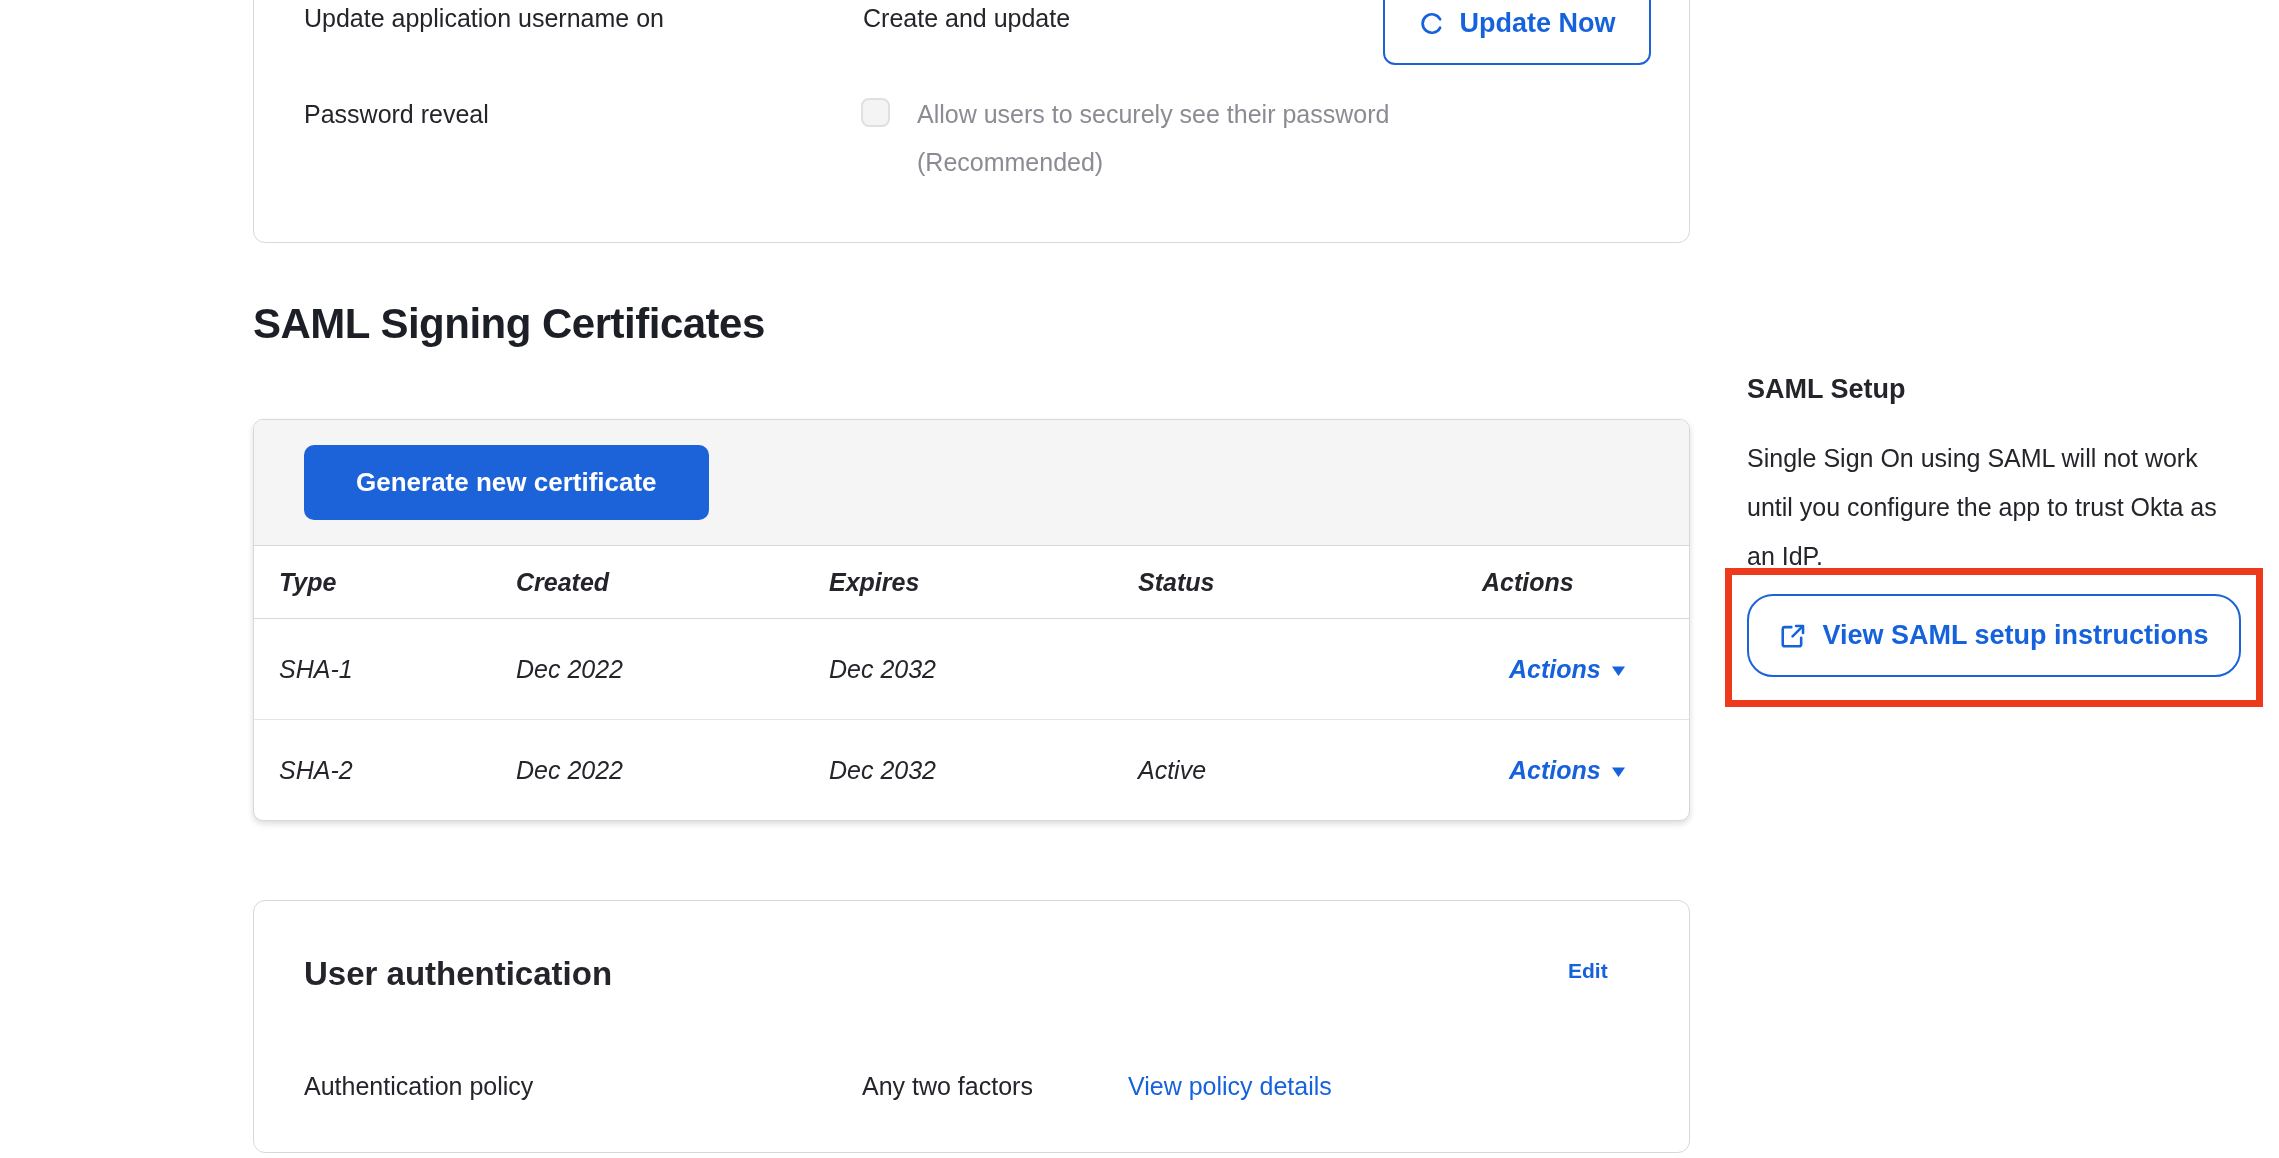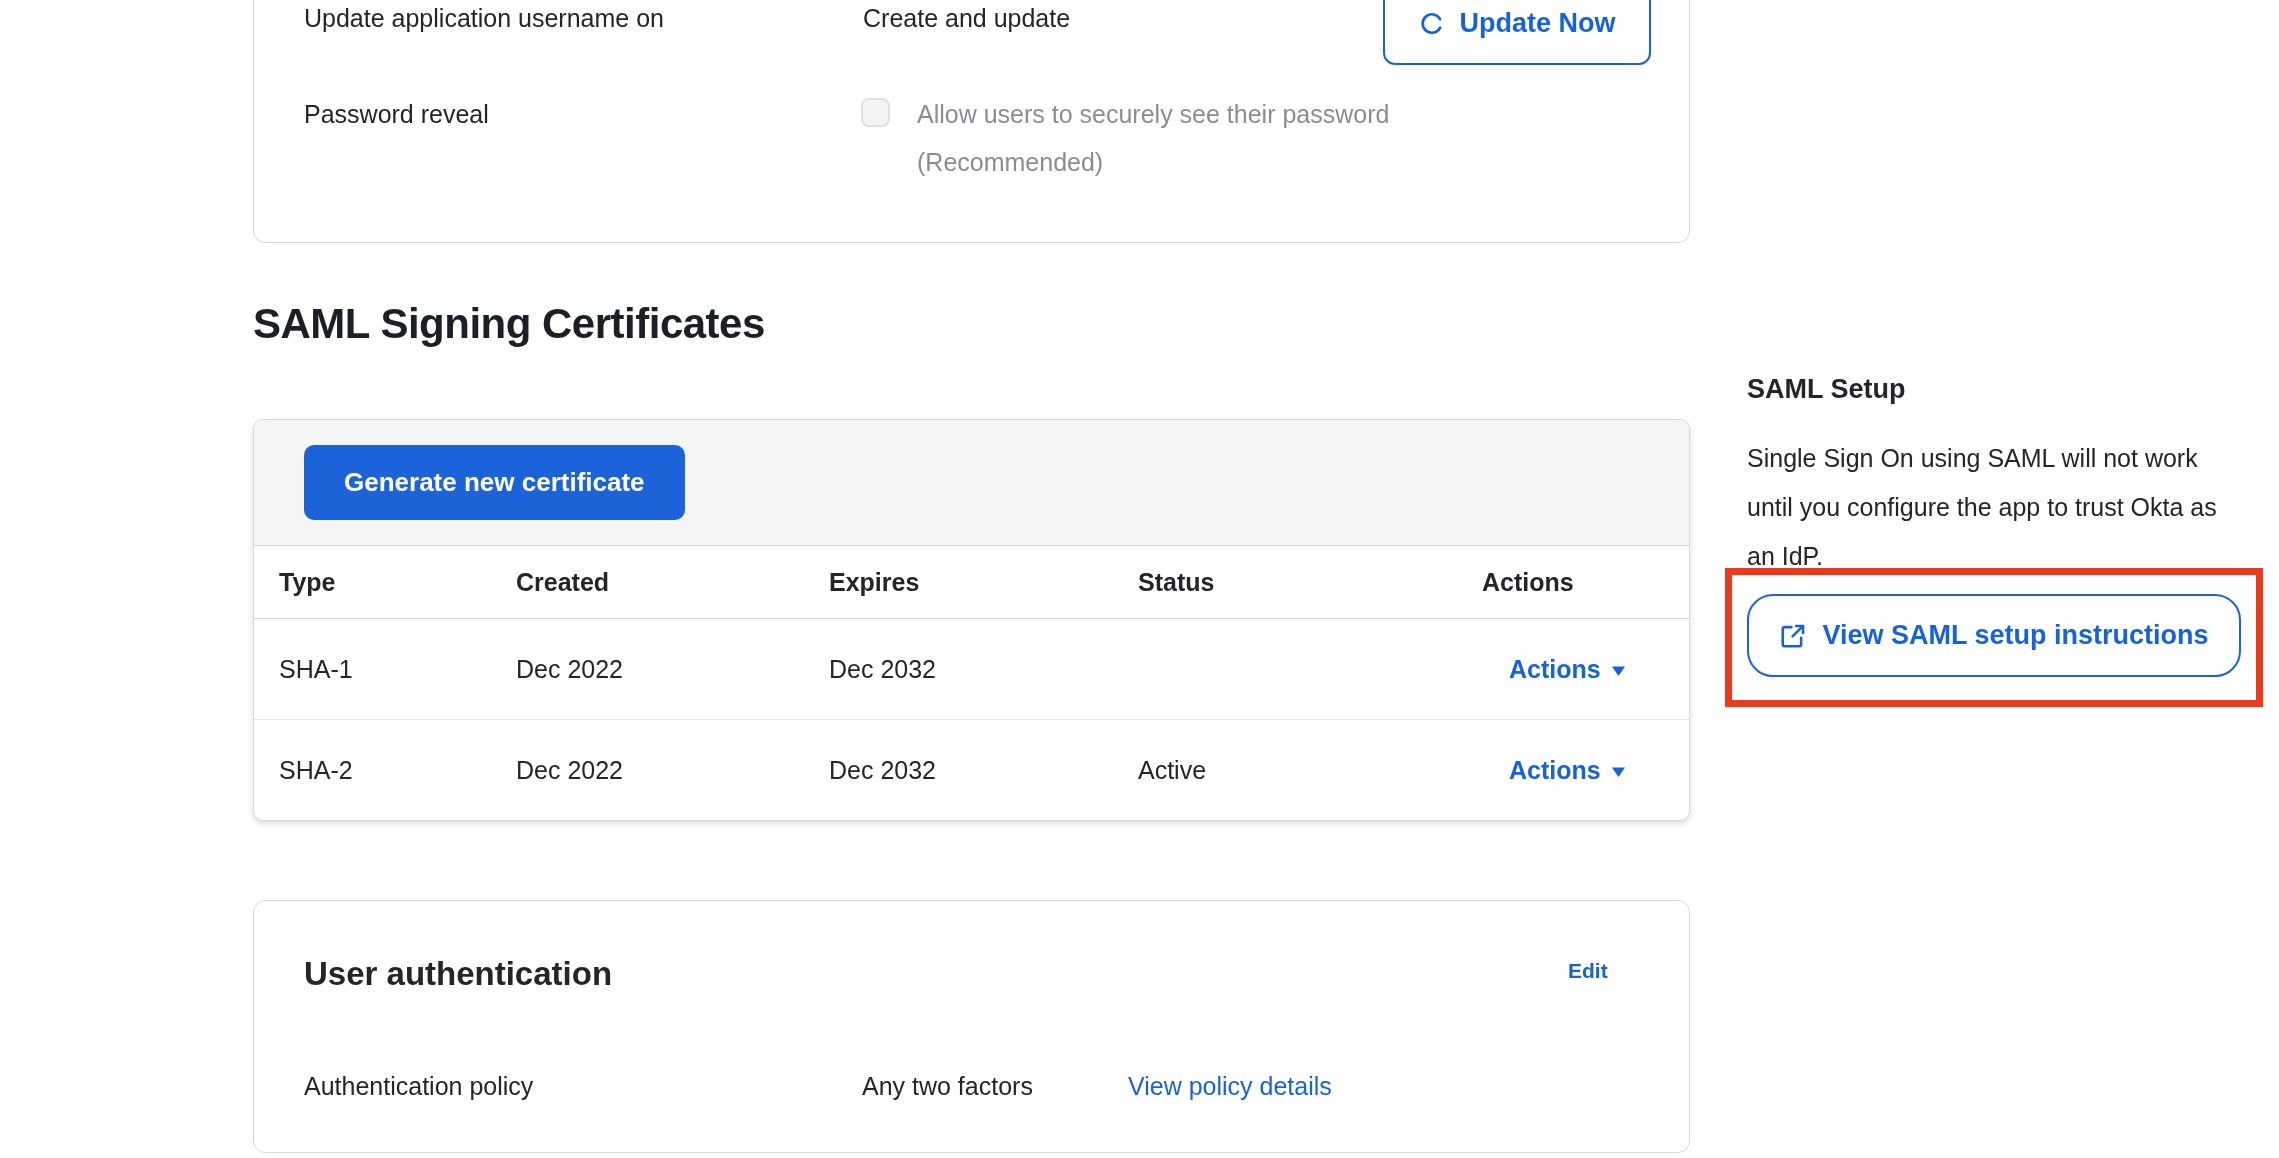"Generate new certificate" #generate-btn { padding: 0 40px -> 0 52px }
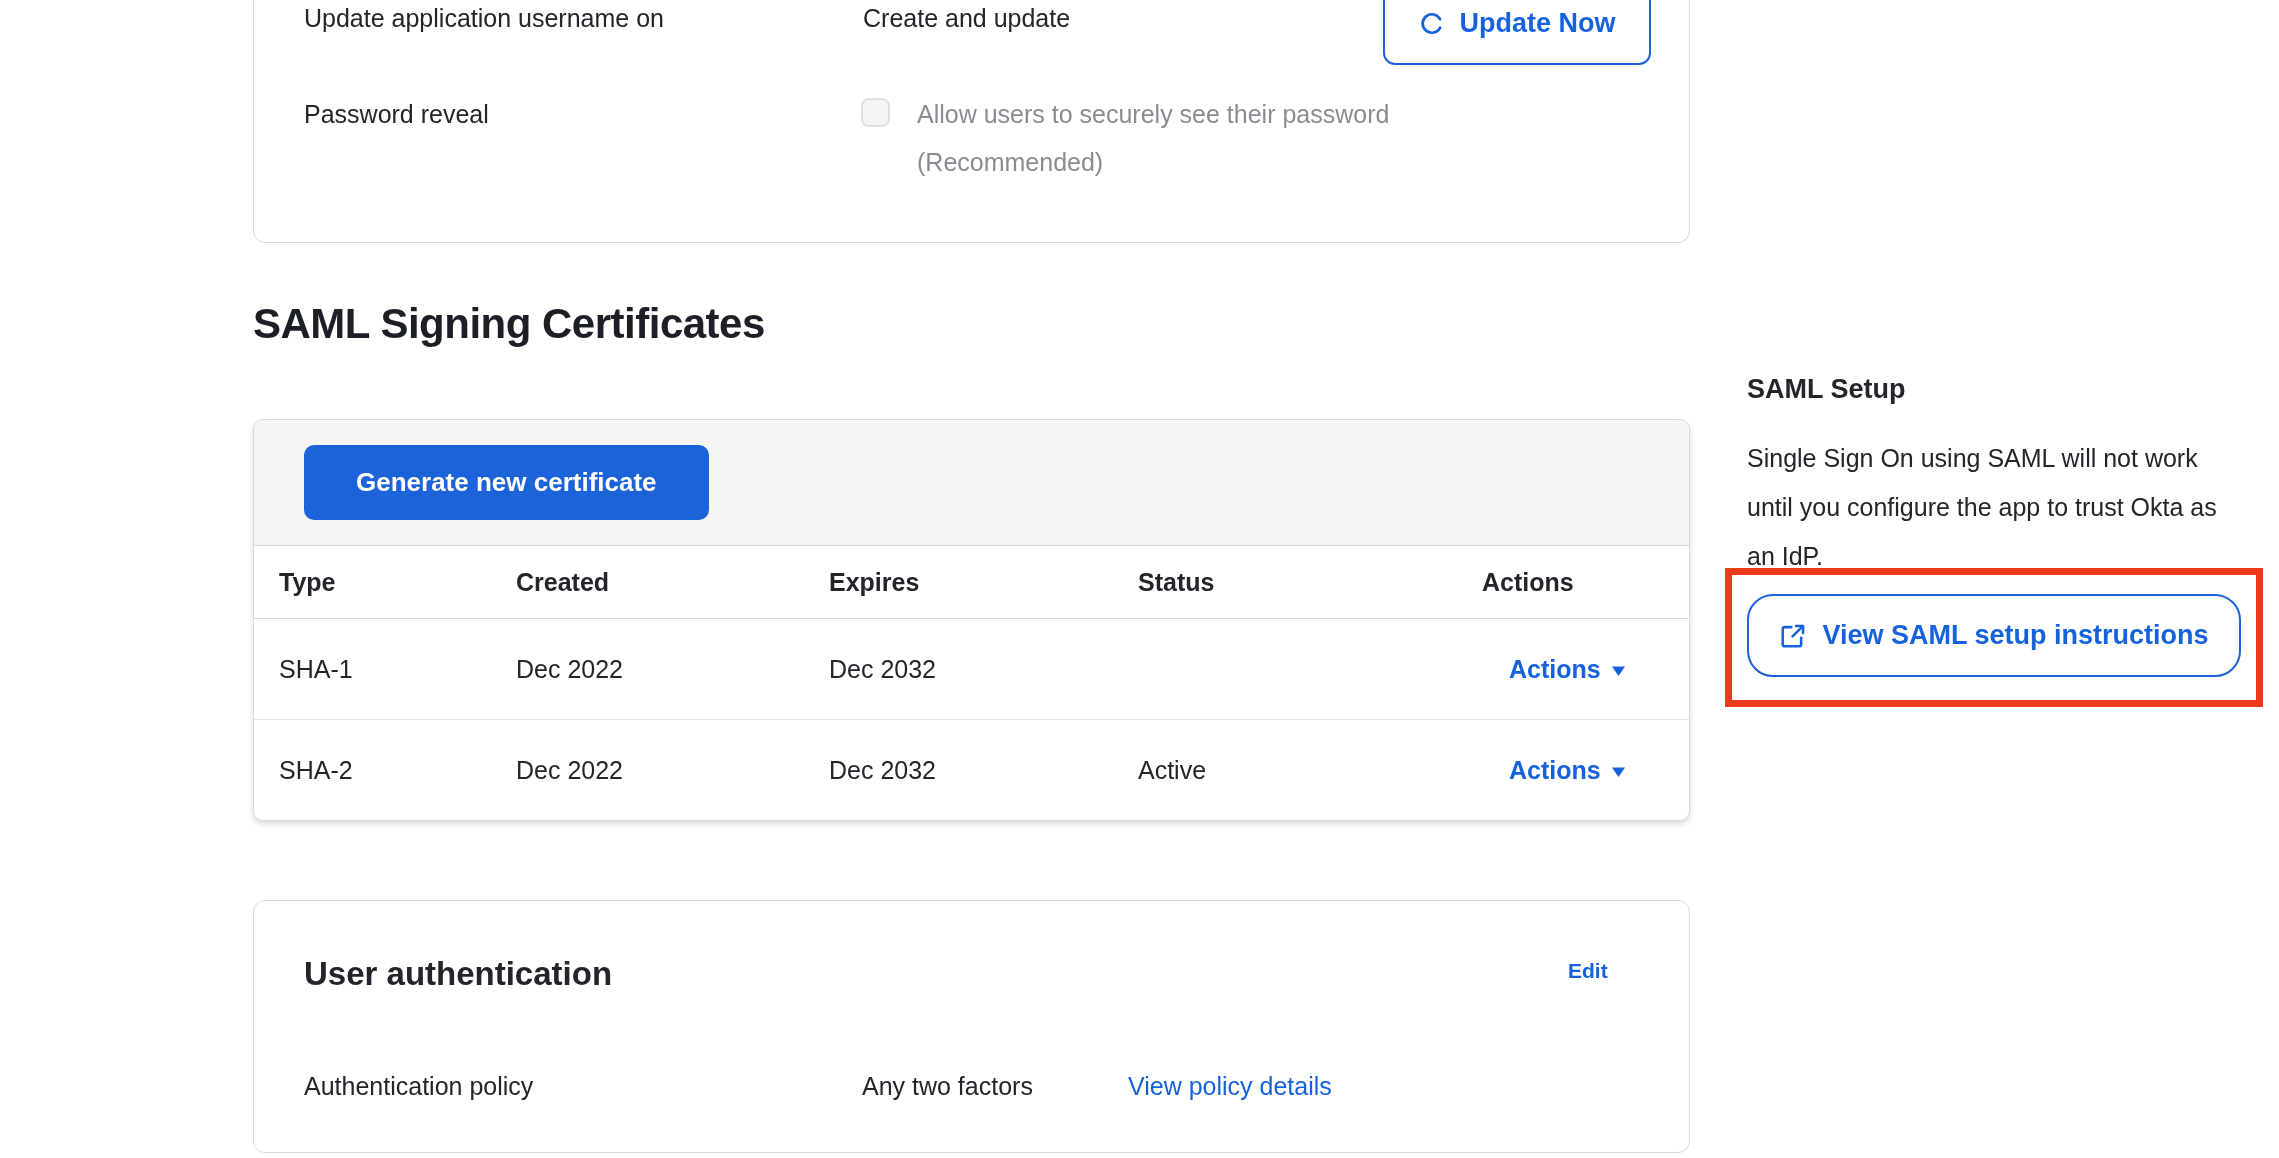"Type" .cell { font-style: none -> italic }
